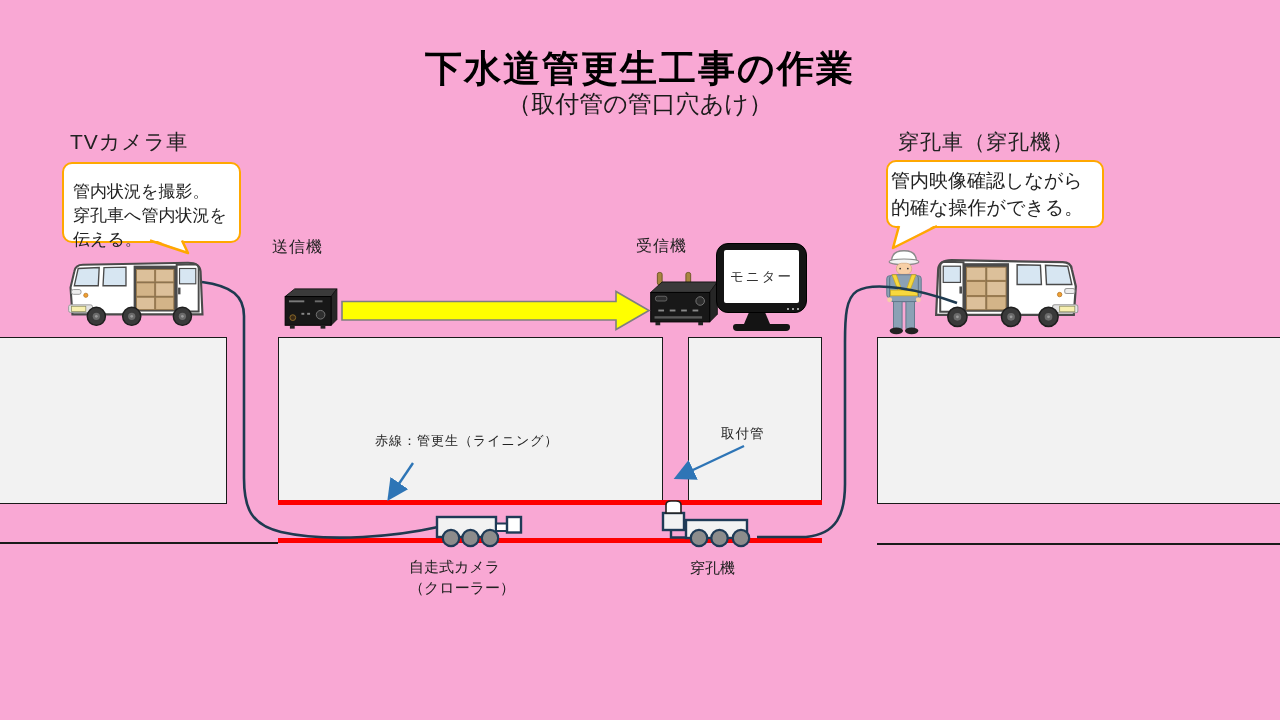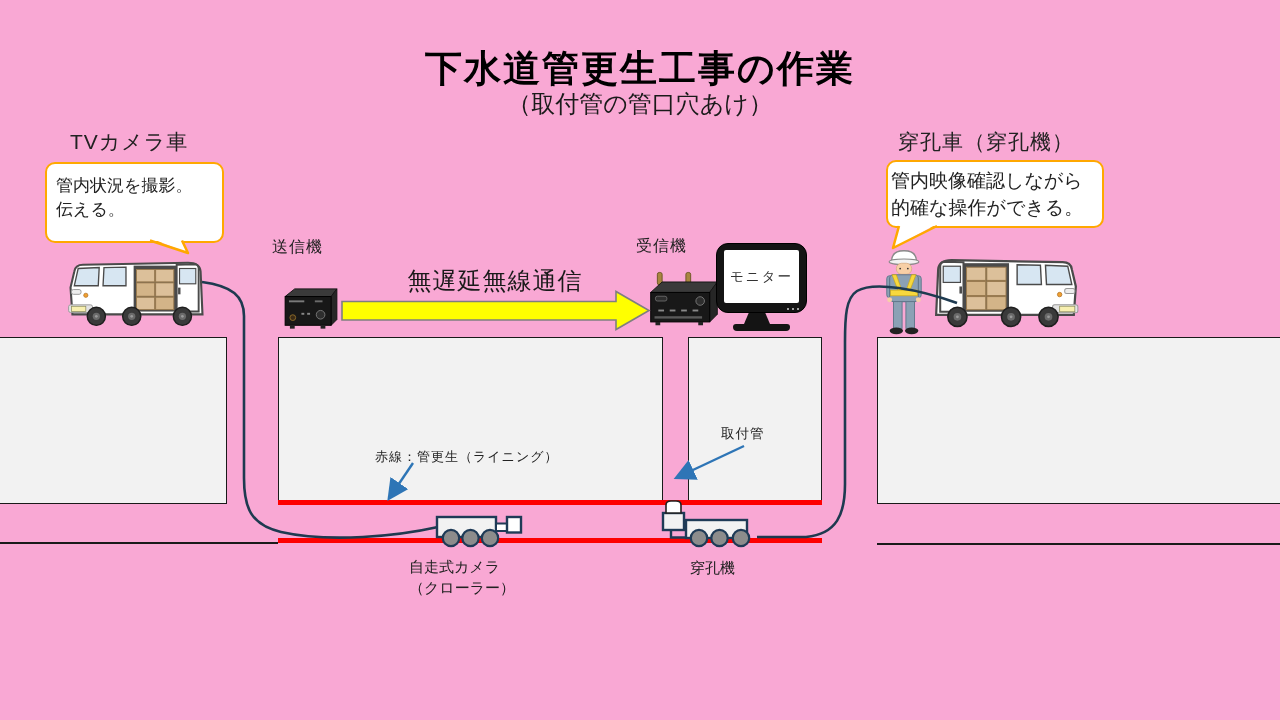"管内状況を撮影。" #bubble-left { left: 45px -> 62px; padding: 10px 9px -> 16px 9px }
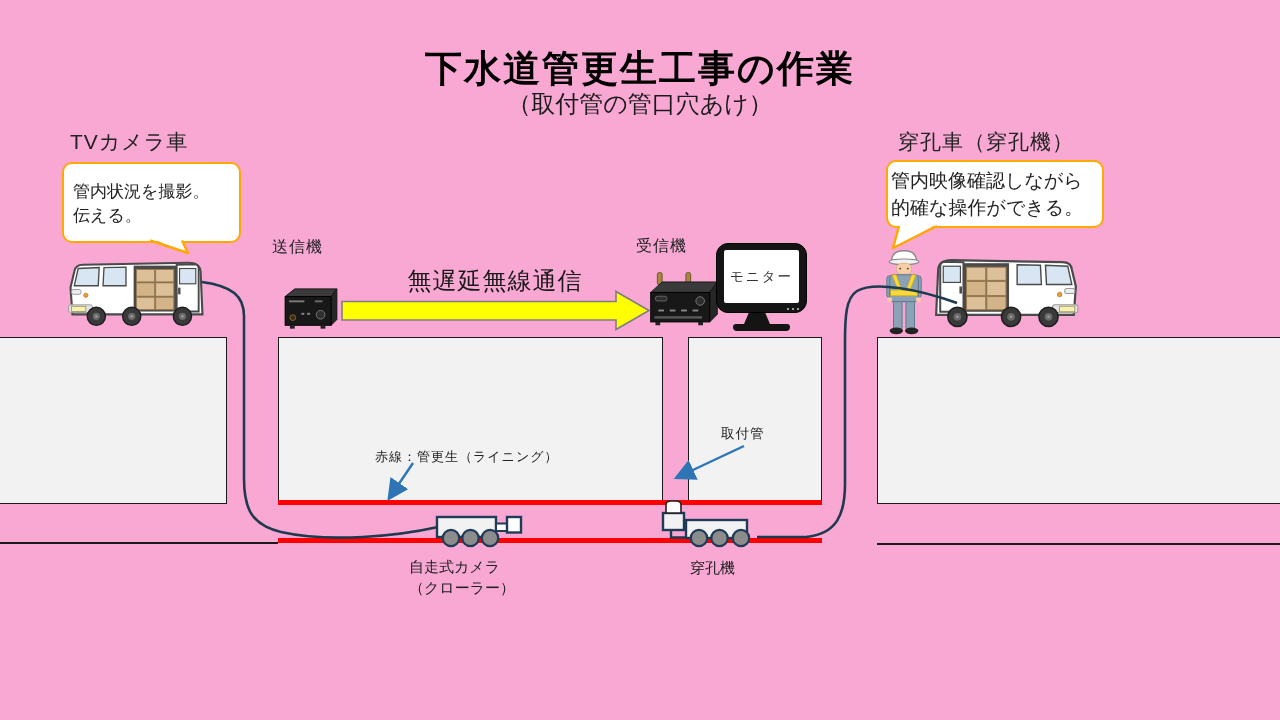"穿孔車へ管内状況を" div { html: none -> <div>穿孔車へ管内状況を</div> }
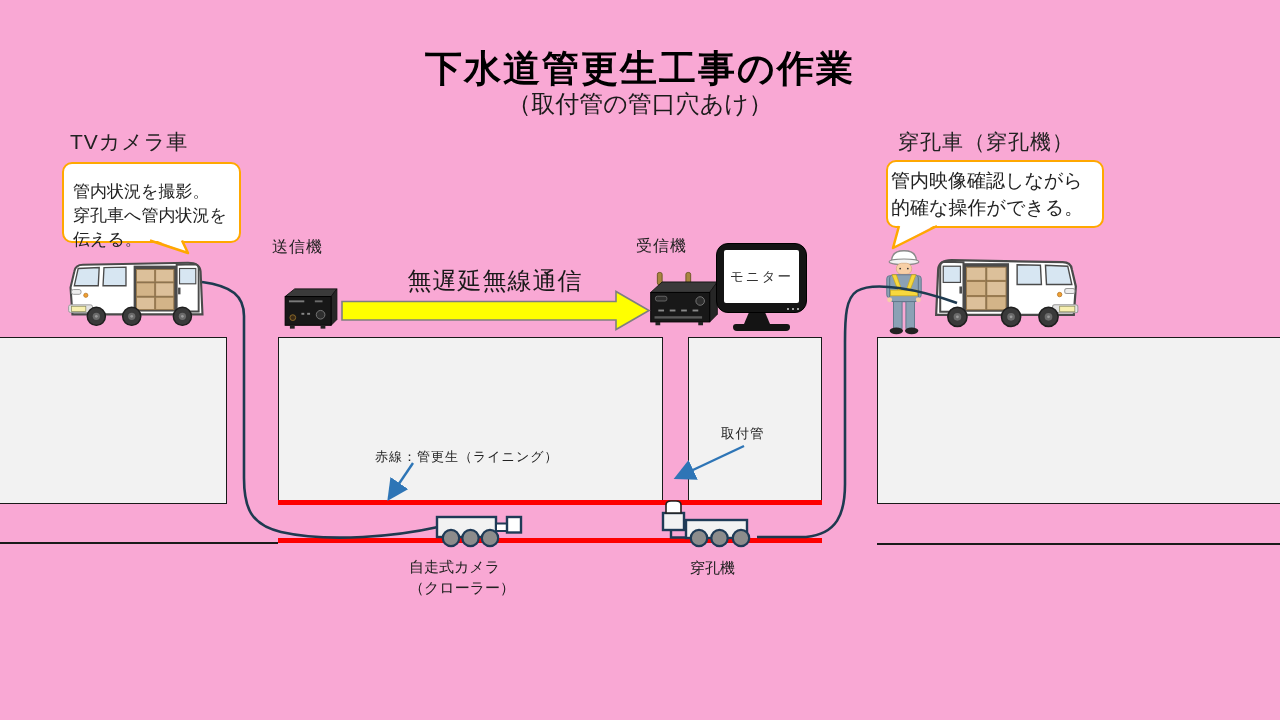"無遅延無線通信" div.abs { html: <div>無遅延無線通信</div> -> none }
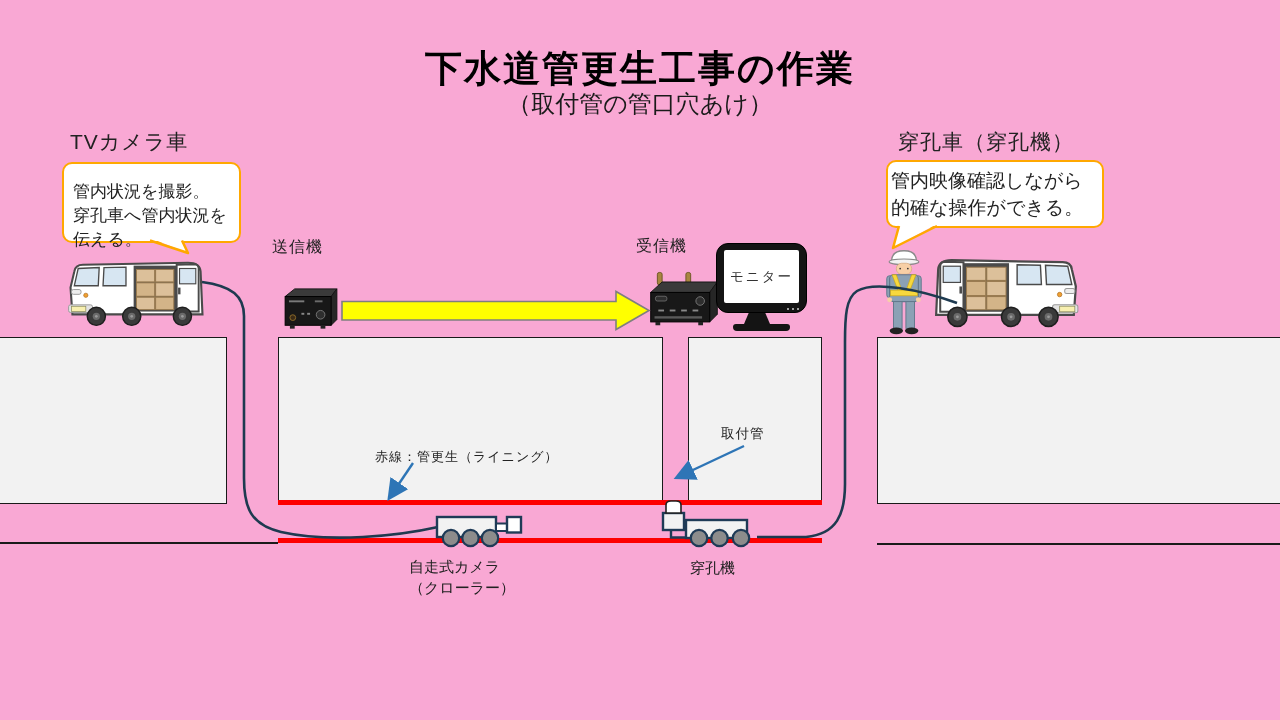"赤線：管更生（ライニング）" #lining-note { top: 448px -> 432px }
